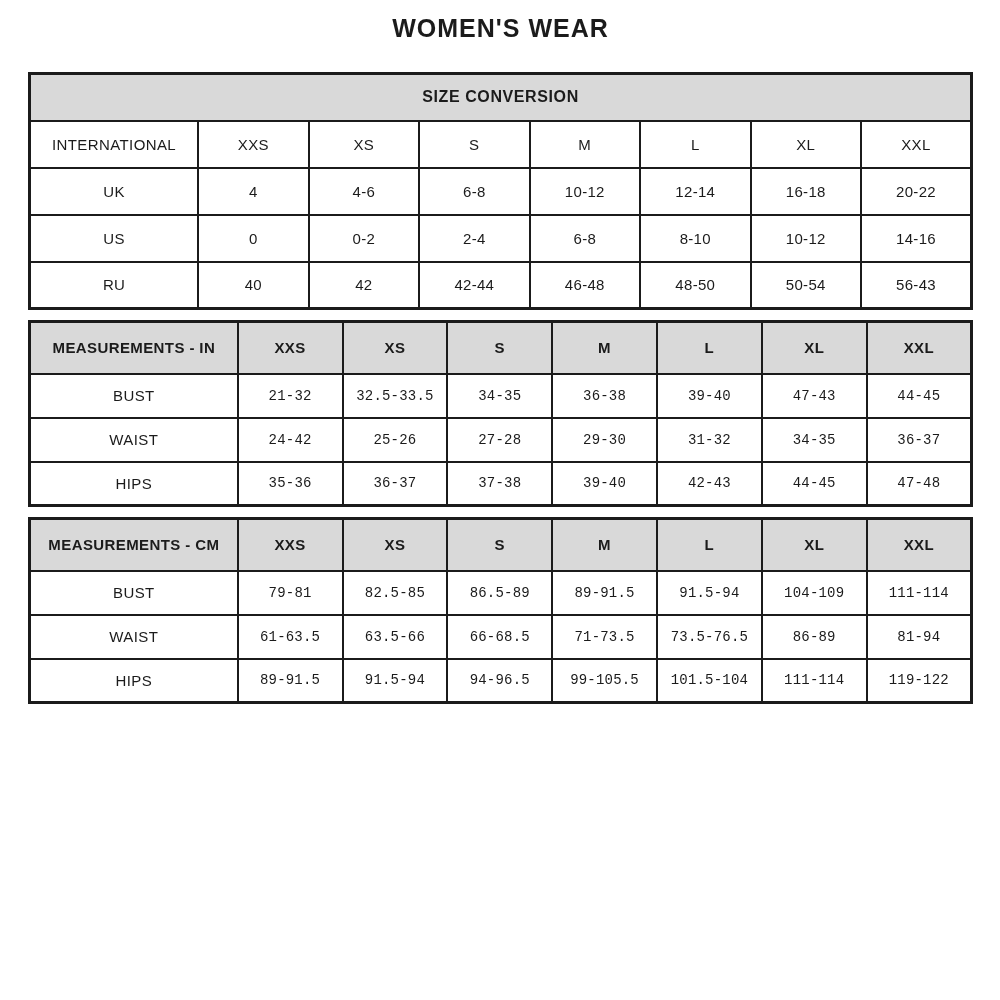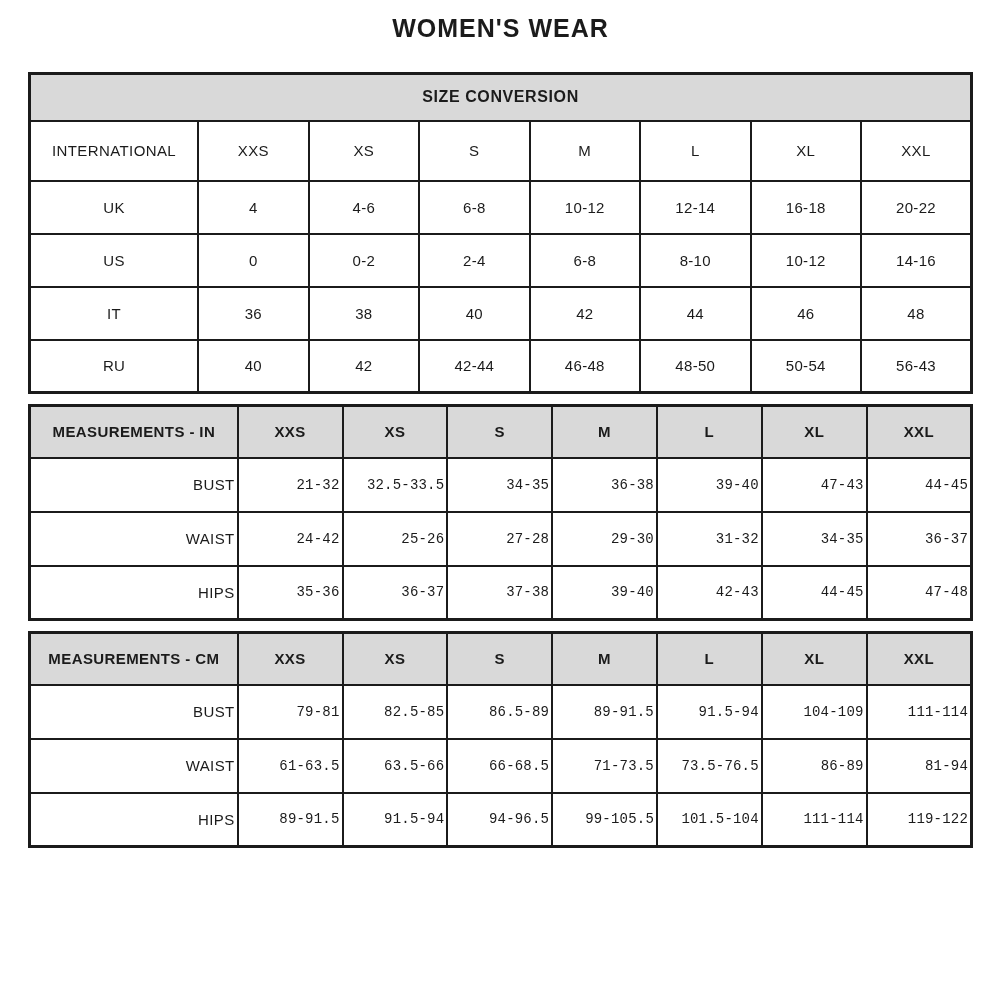"INTERNATIONAL" .tbl-conv .hdr-row td { height: 60px -> 47px }
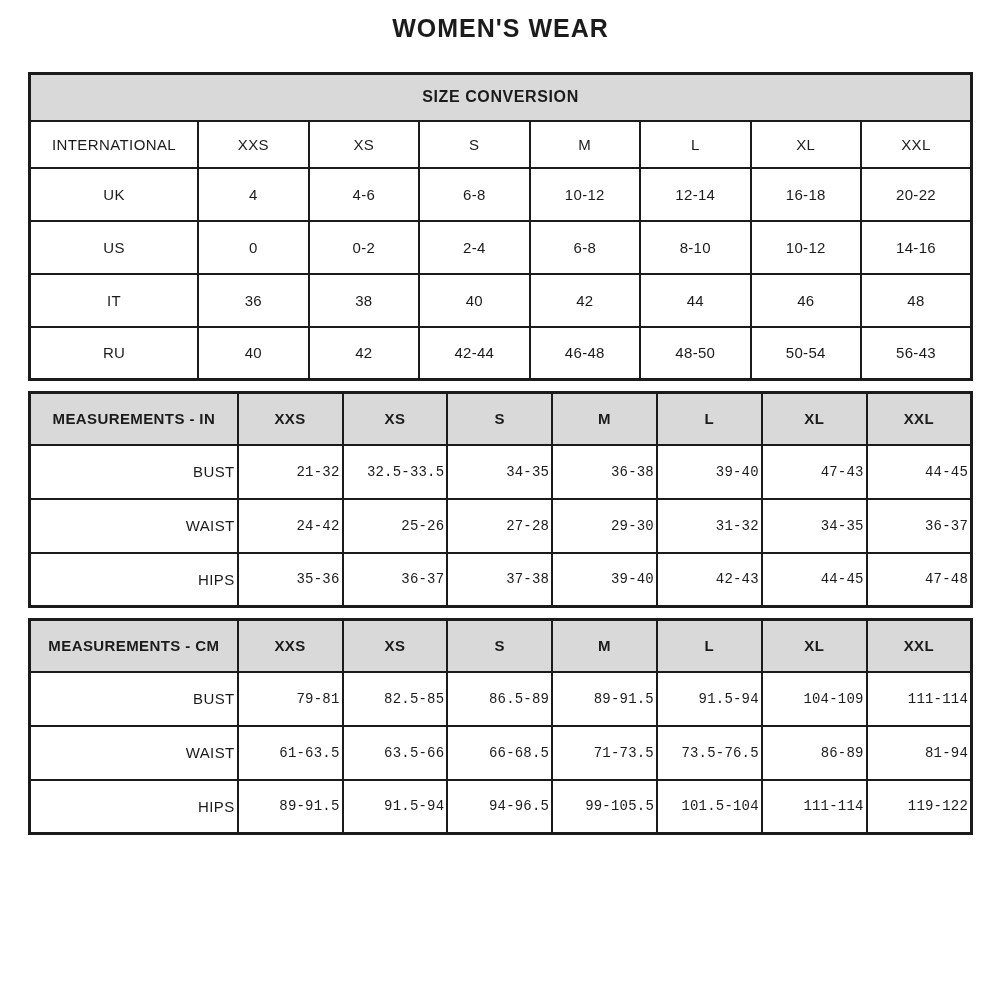"UK" .tbl-conv .data-row td { height: 53px -> 47px }
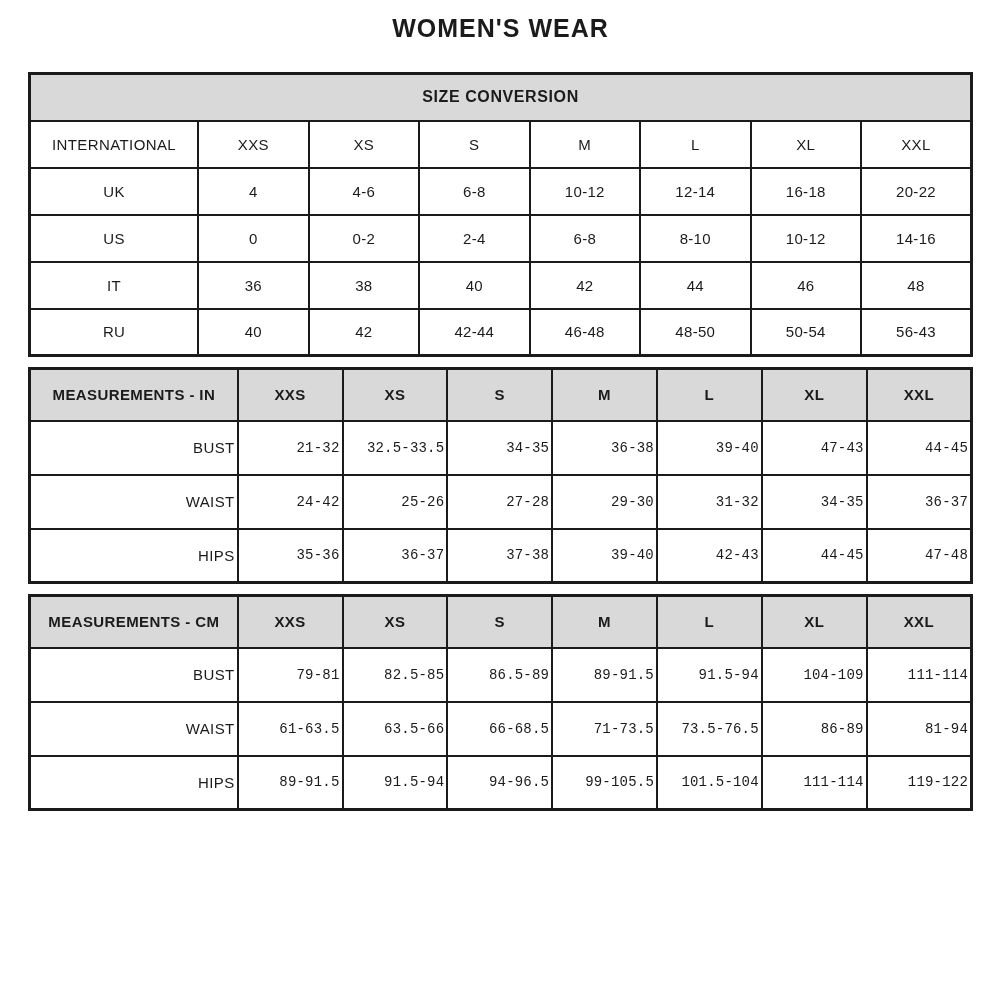"IT" tr.data-row { html: <tr> <td>IT</td> <td>36</td> <td>38</td> <td>40</td> <td>42</td> <td>44</td> <td>46</td> <td>48</td> </tr> -> none }
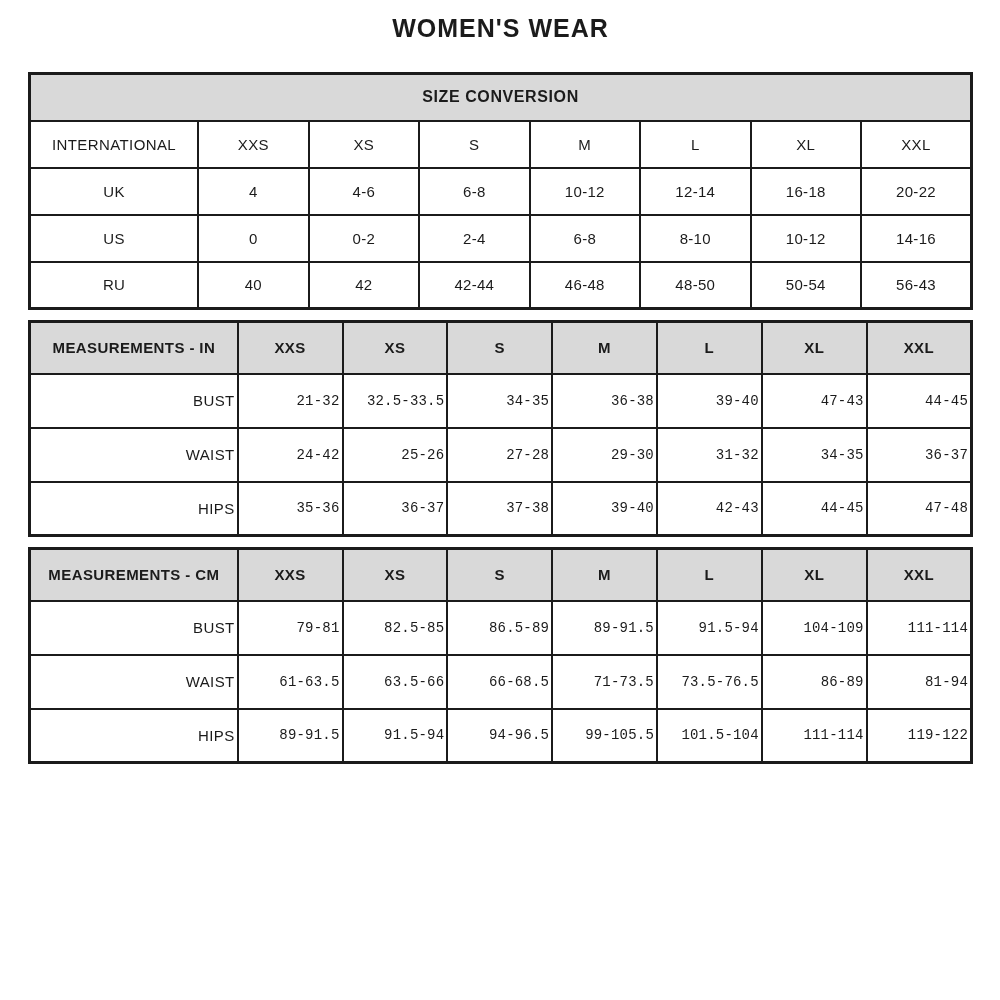"BUST" .tbl-meas .data-row td { height: 54px -> 44px; text-align: right -> none }
